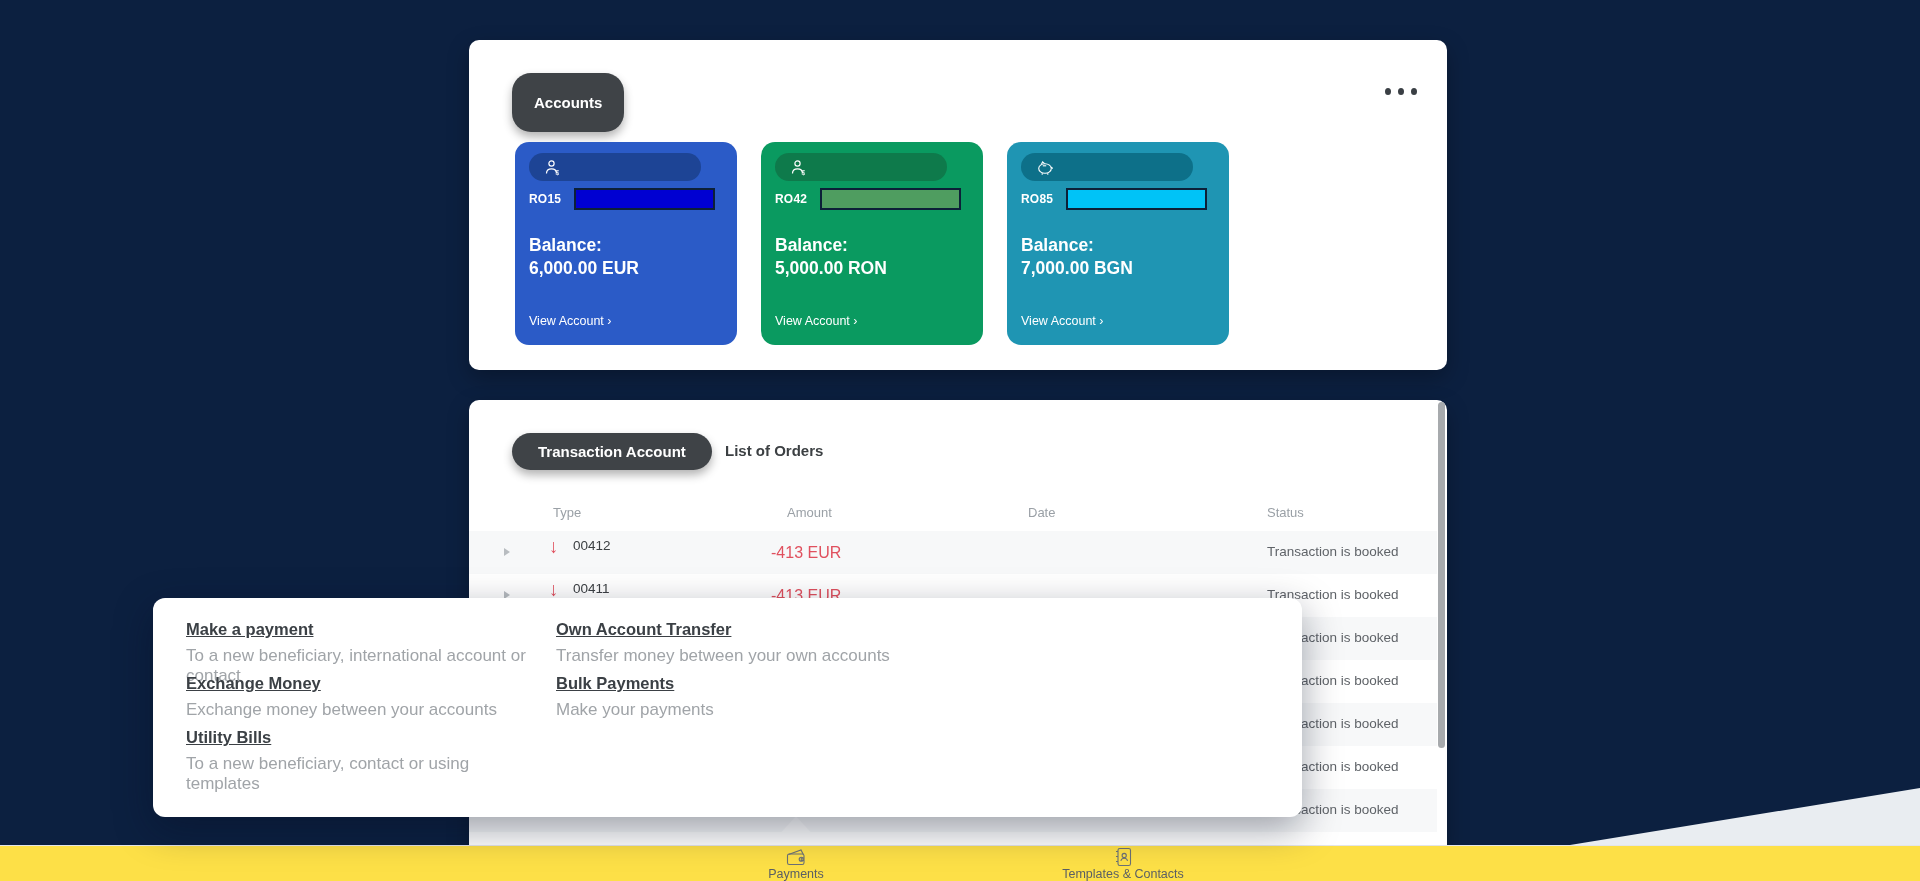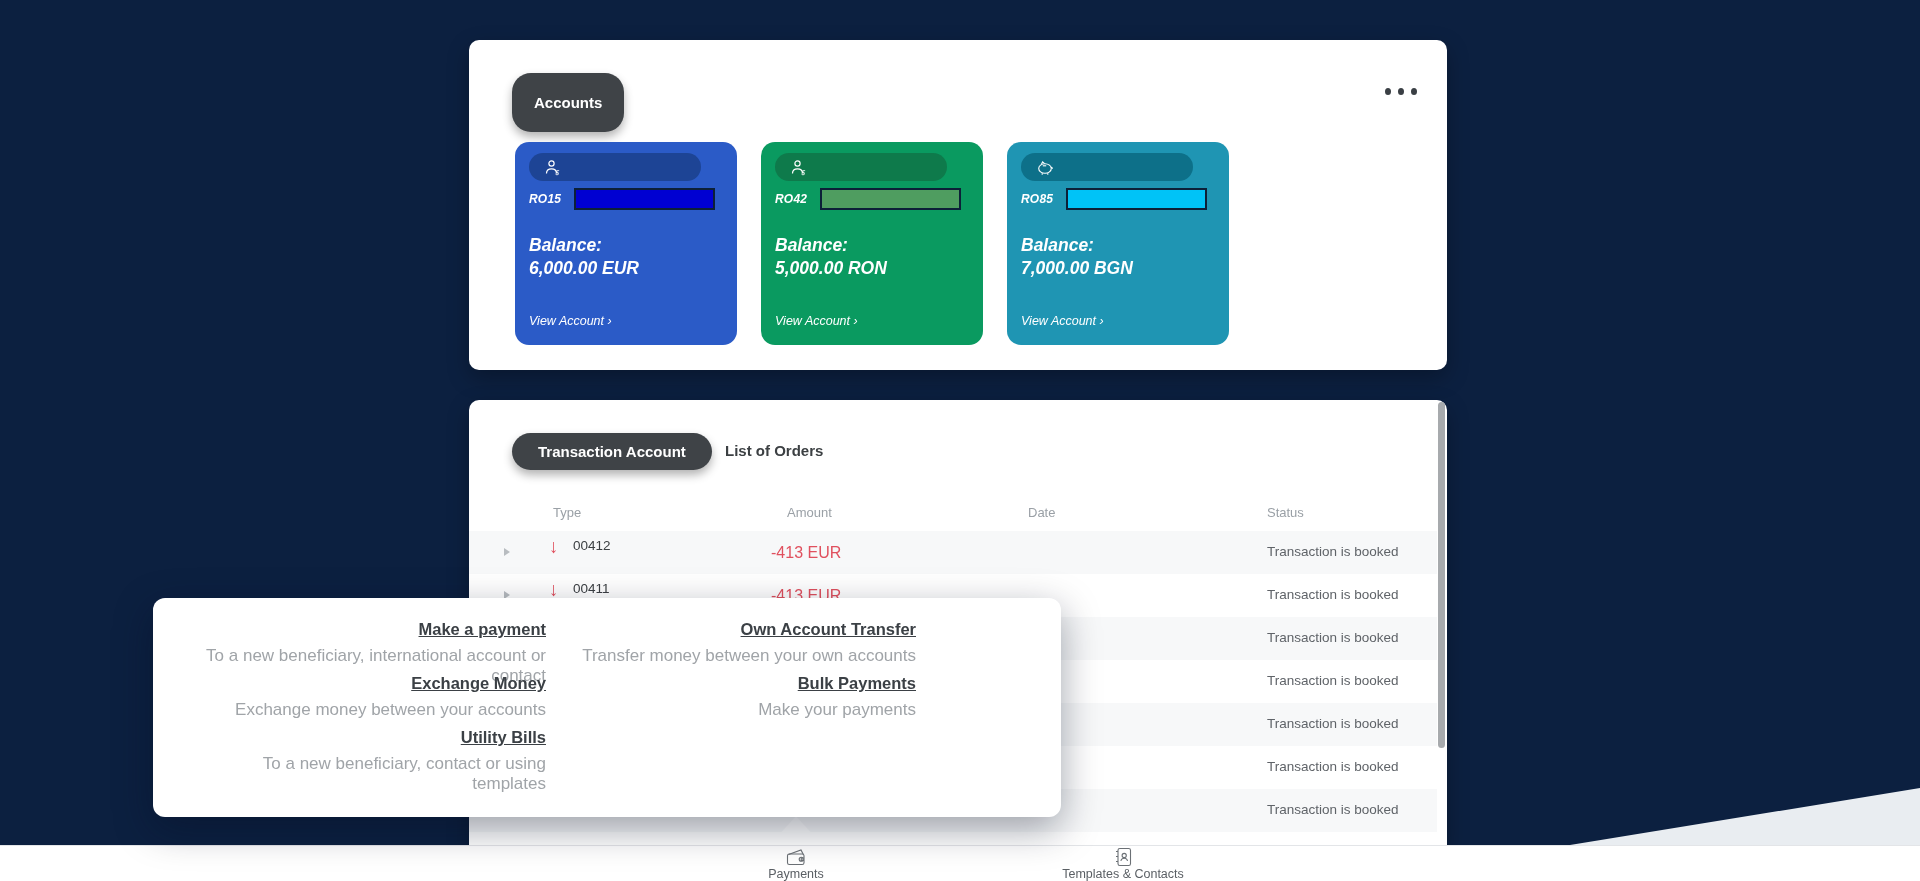"RO15" .account-card { font-style: italic -> none }
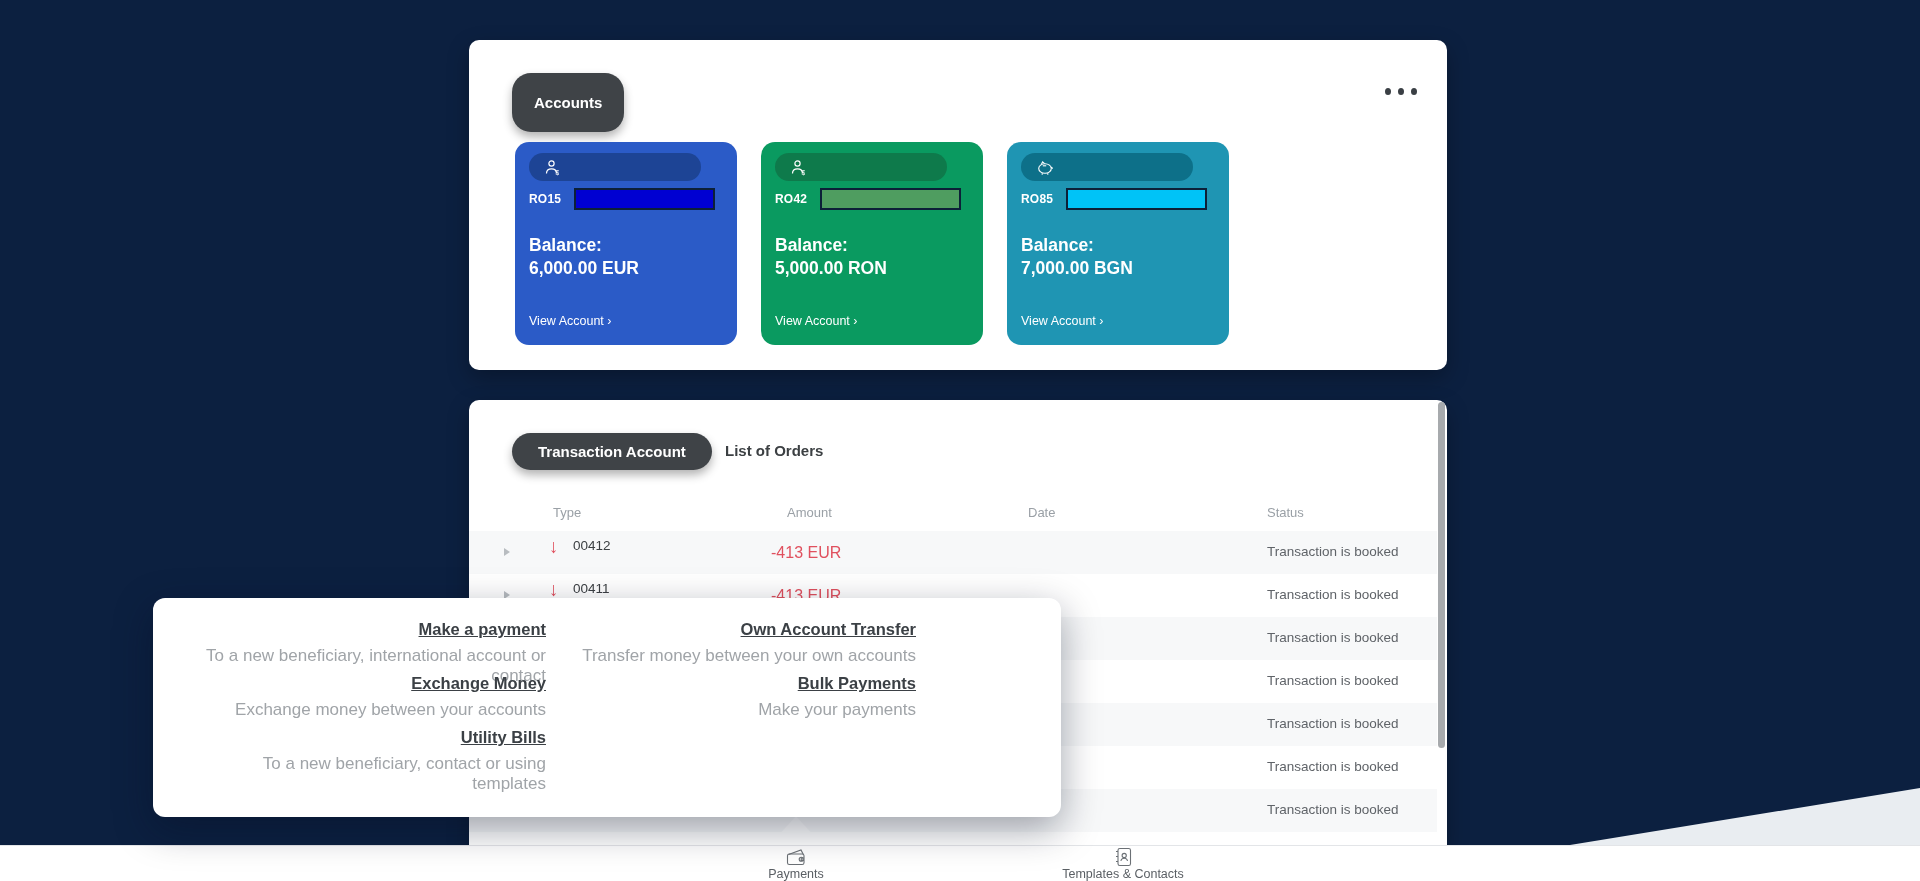"Make a payment" #payments-popup { text-align: right -> none; width: 908px -> 1149px }
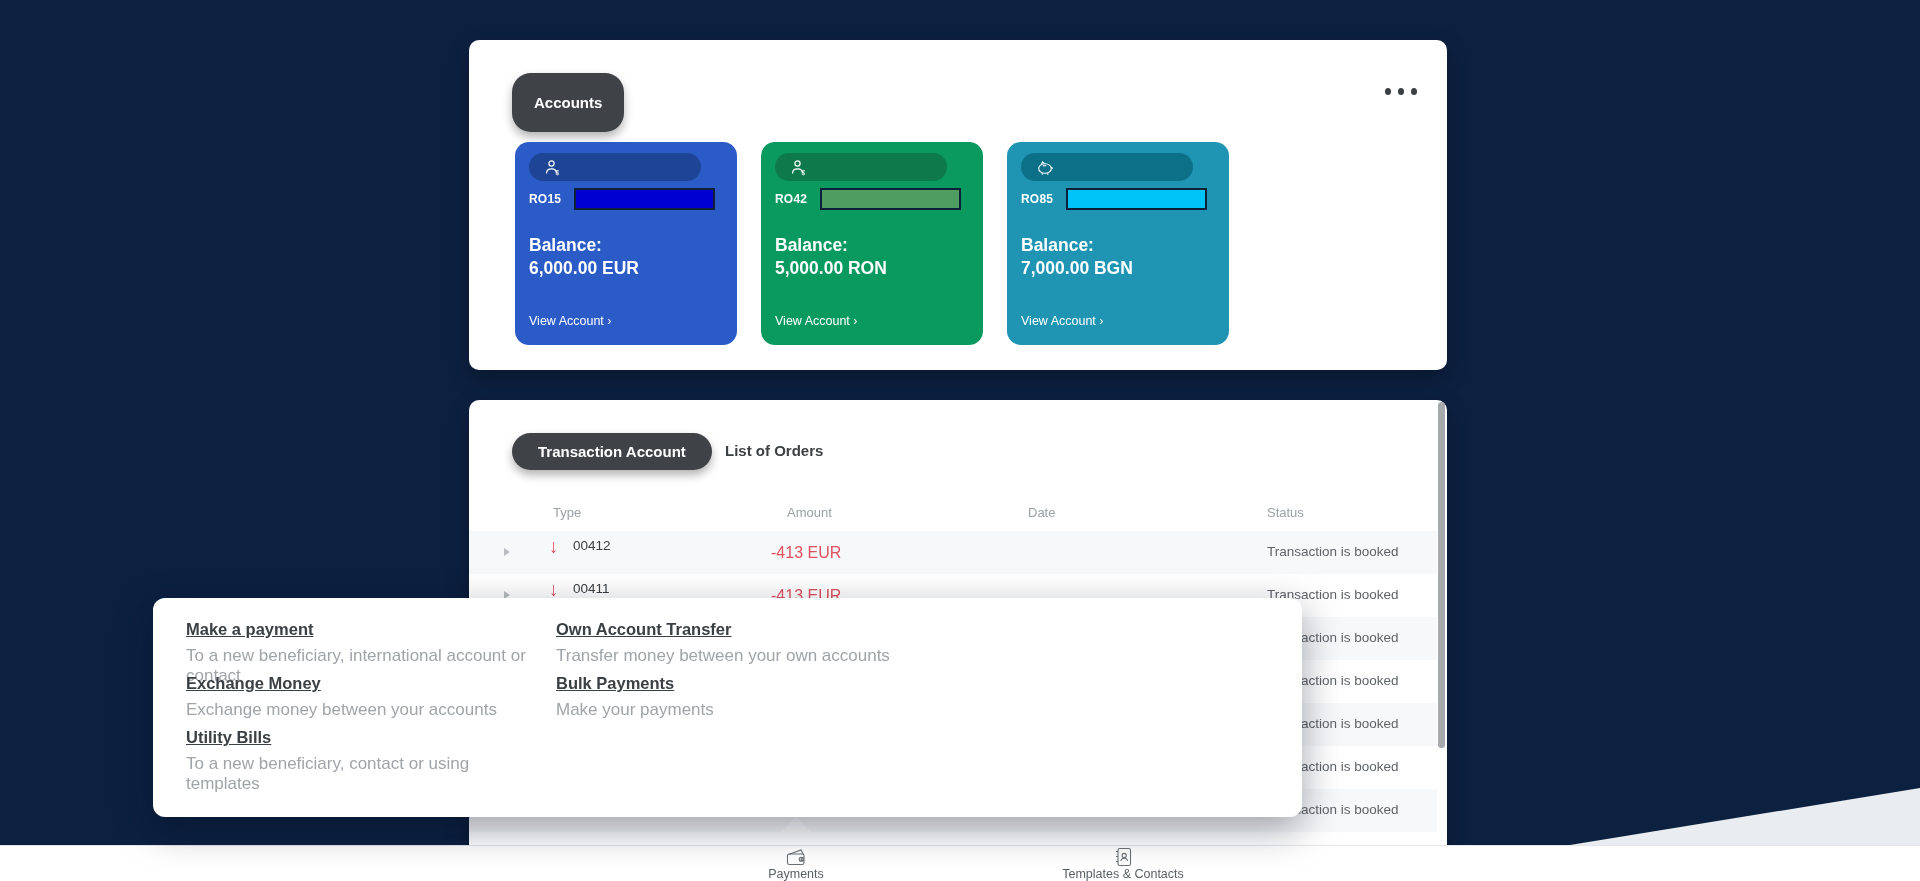"Payments" #bottom-bar { background: #ffffff -> #fde047 }
